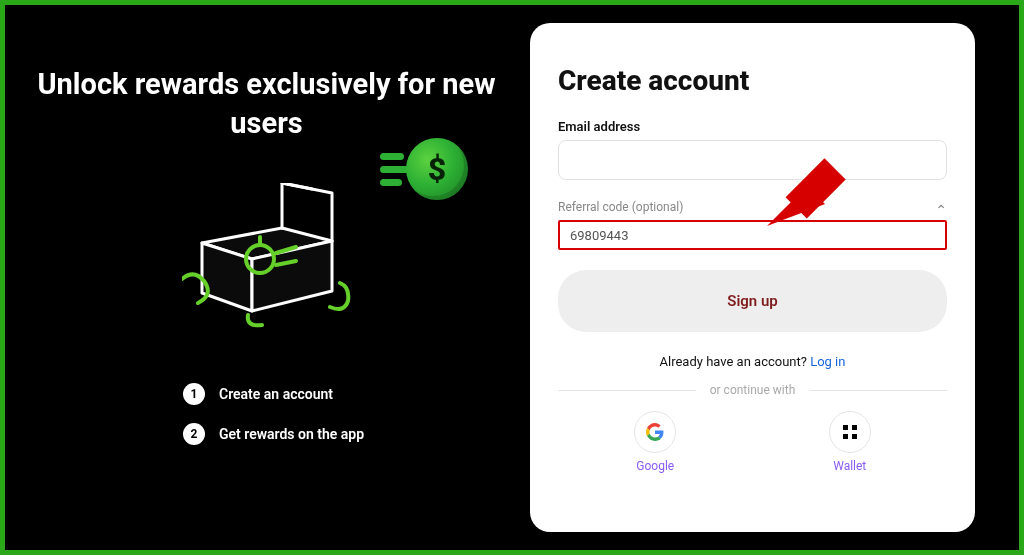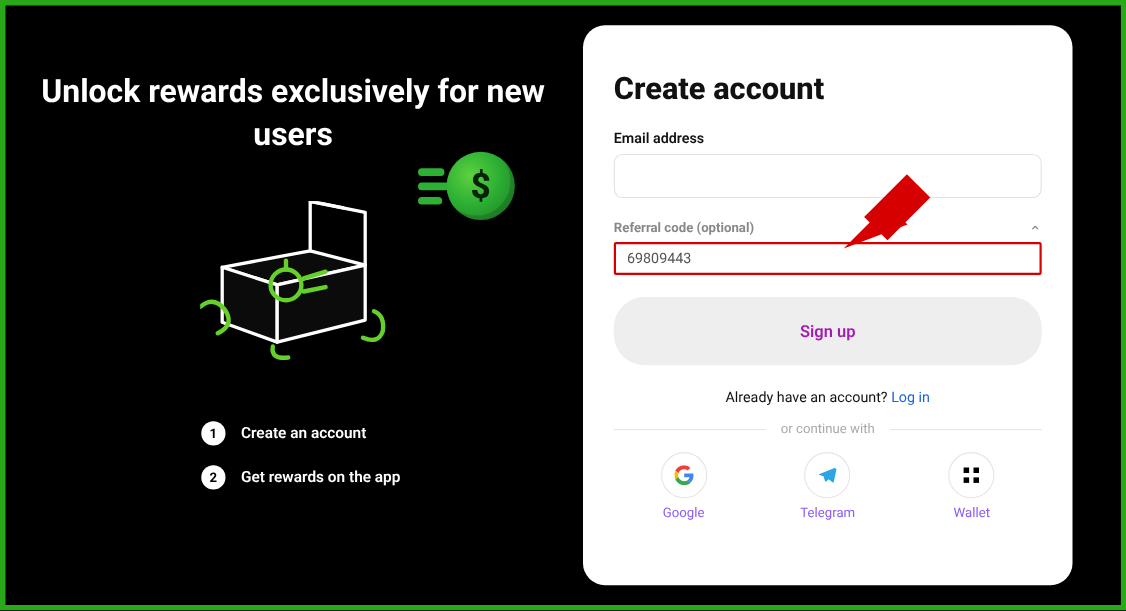"Referral code (optional)" .label.sub { font-weight: 700 -> 400 }
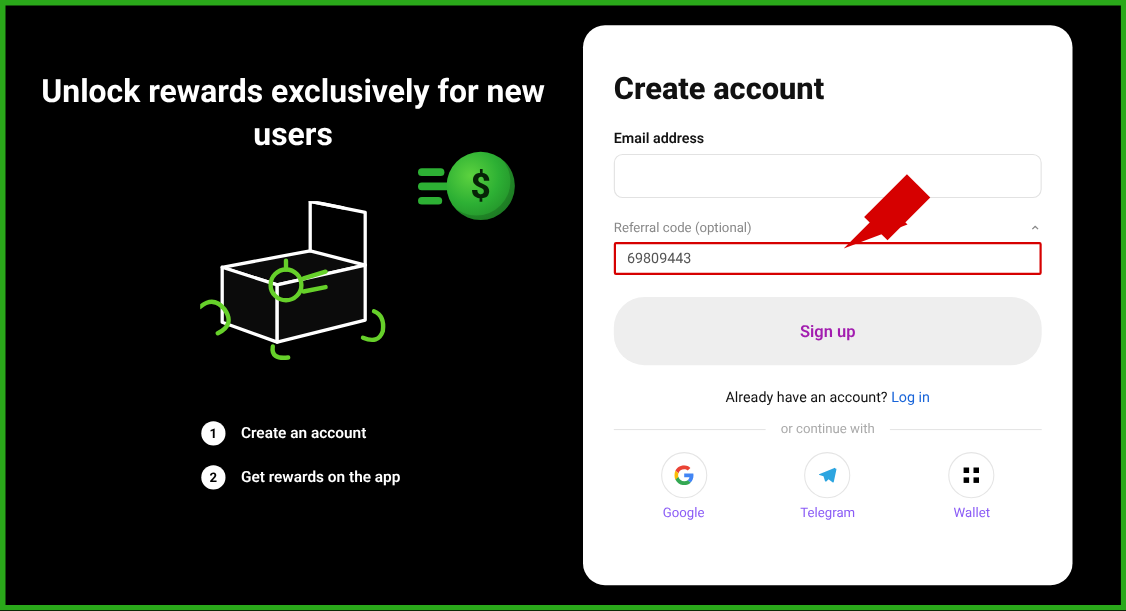"Sign up" .signup-btn { color: #a21caf -> #7f1d1d }
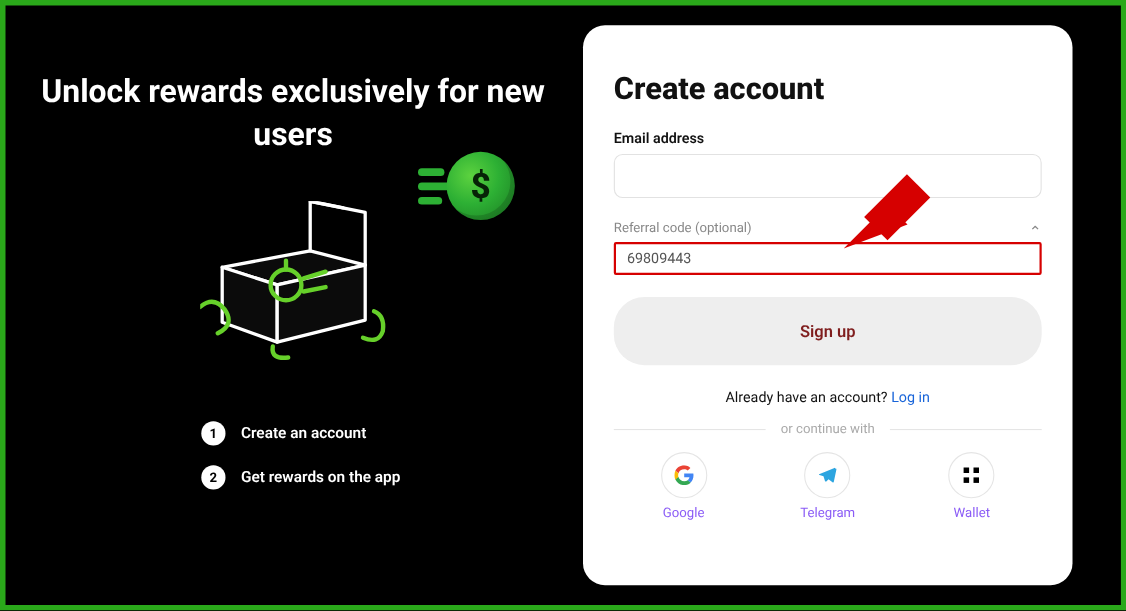"Telegram" button.provider { html: <button> <span> <svg> <path></path> </svg> </span> <span>Telegram</span> </button> -> none }
